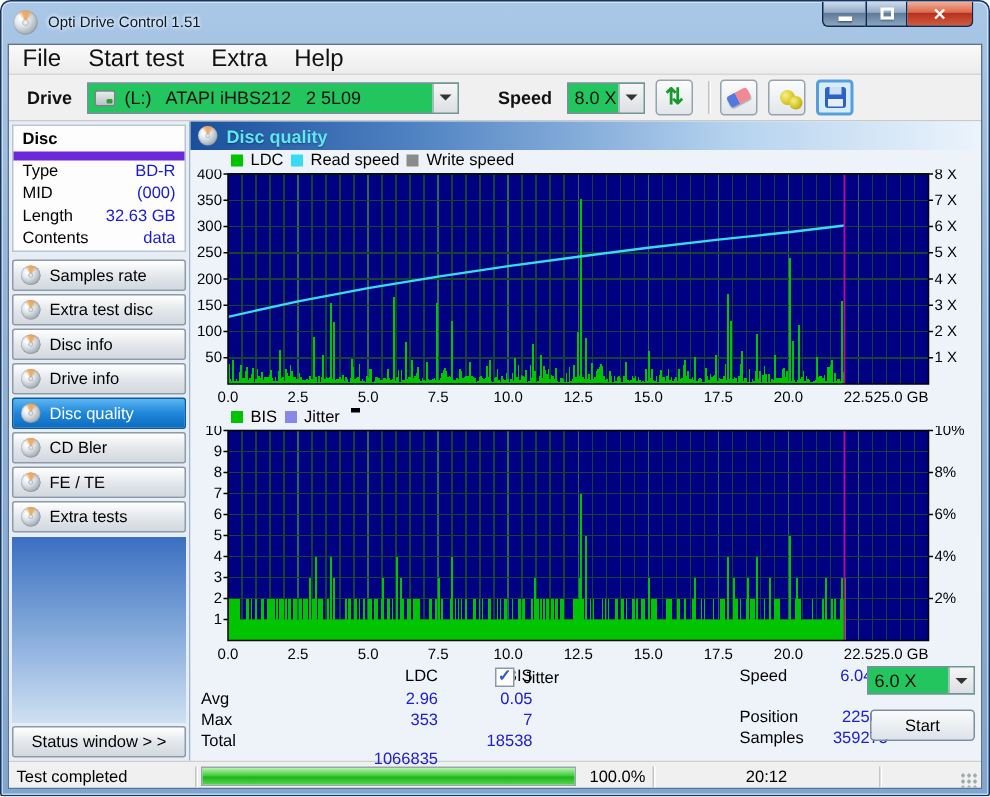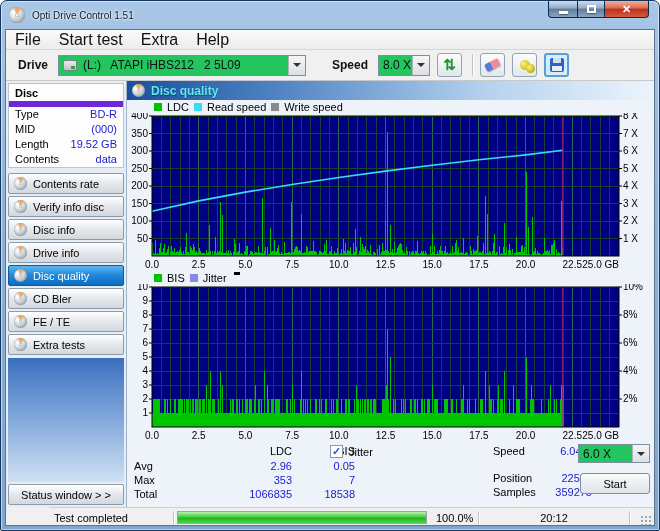"19.52 GB" span.val { text: 19.52 -> 32.63 }
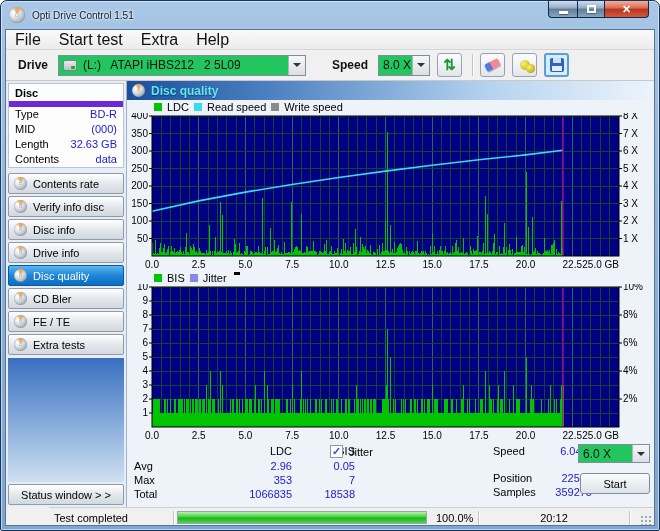"Contents rate" span { text: Contents -> Samples }
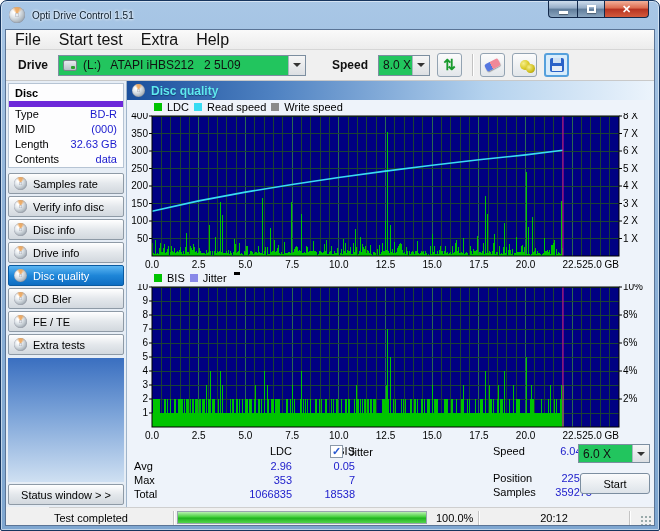"Verify info disc" span { text: Verify info -> Extra test }
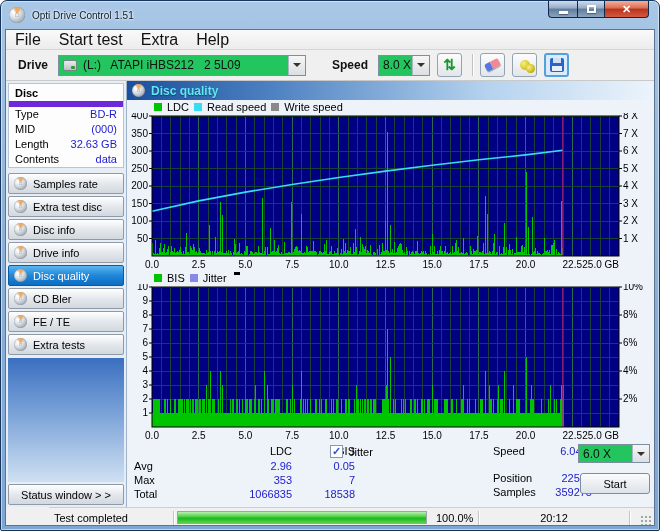"1066835" span.abs { top: 46px -> 58px }
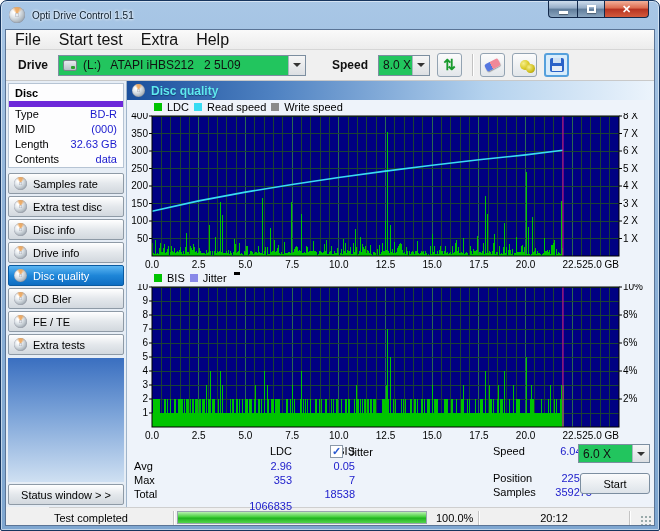"Test completed" .statusbar { margin-left: 43px -> none }
